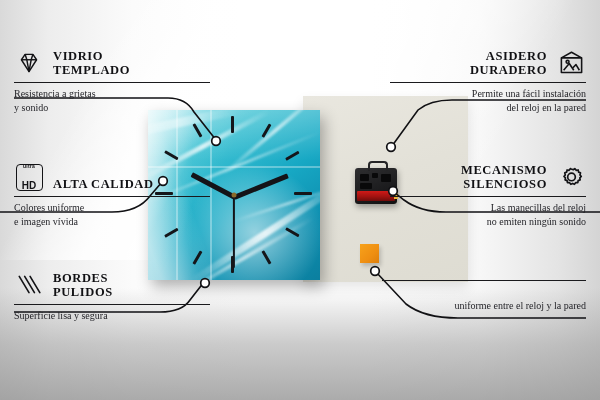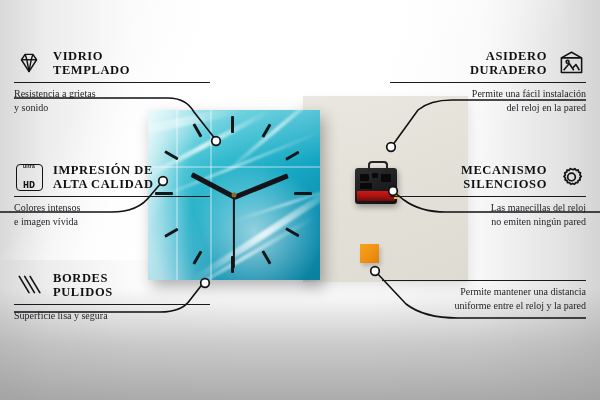"IMPRESIÓN DE" span { html: <span>IMPRESIÓN DE</span> -> none }
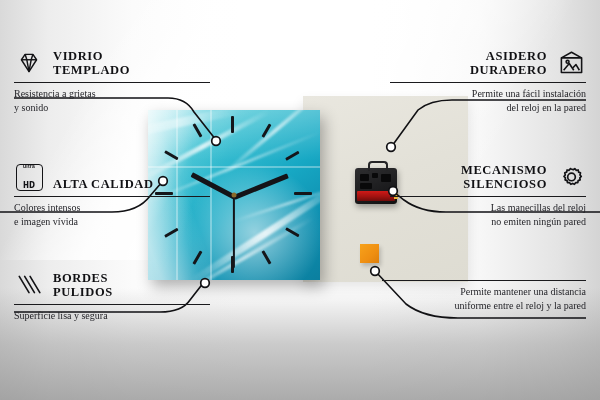"HD" .hd-hd { font-family: Liberation Mono, monospace -> Liberation Sans, sans-serif }
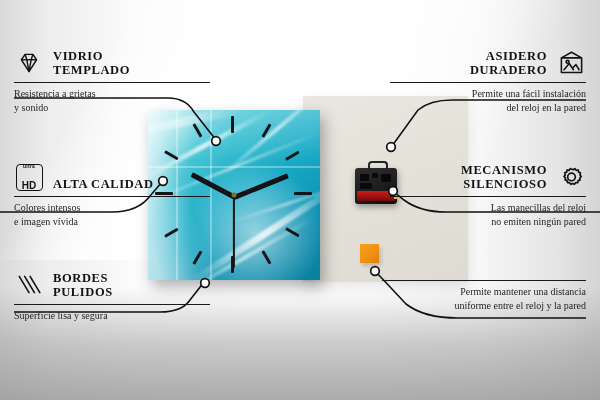"Colores intensos" span { text: intensos -> uniforme }
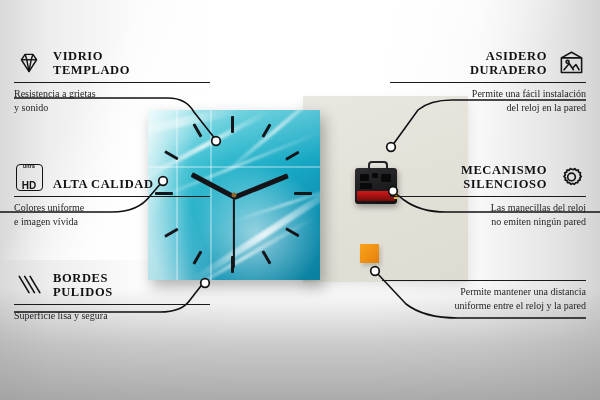"no emiten ningún pared" span { text: pared -> sonido }
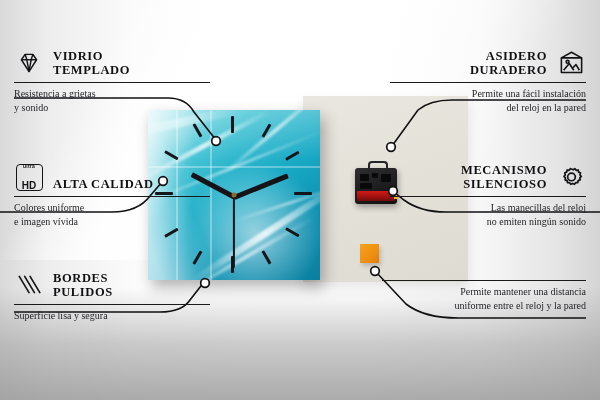"Permite mantener una distancia" span { html: <span>Permite mantener una distancia</span> -> none }
